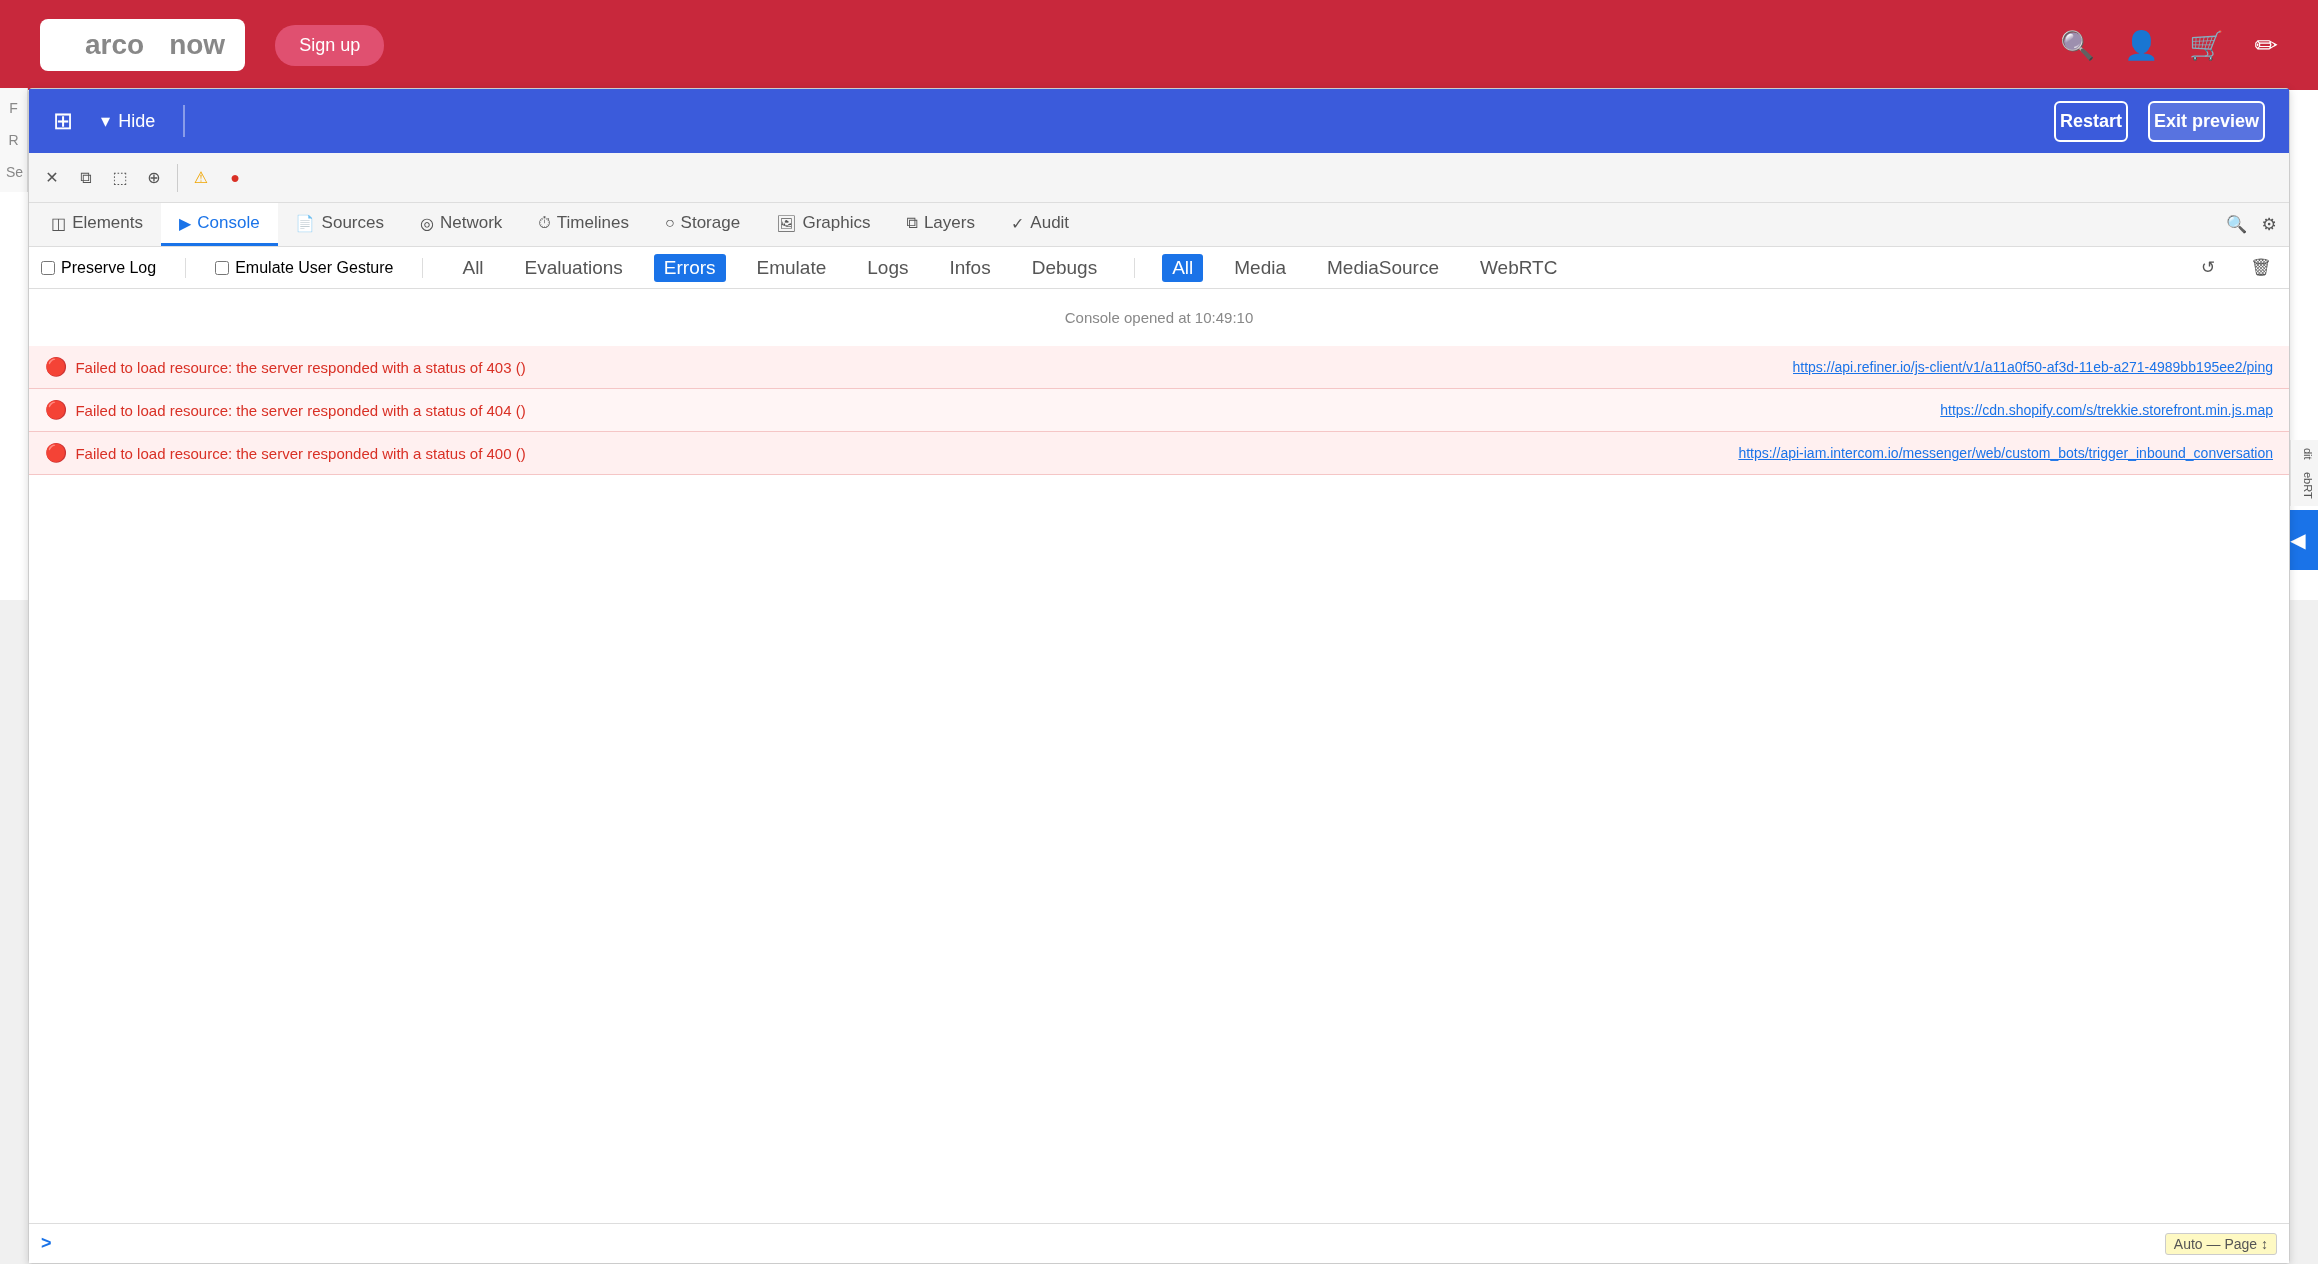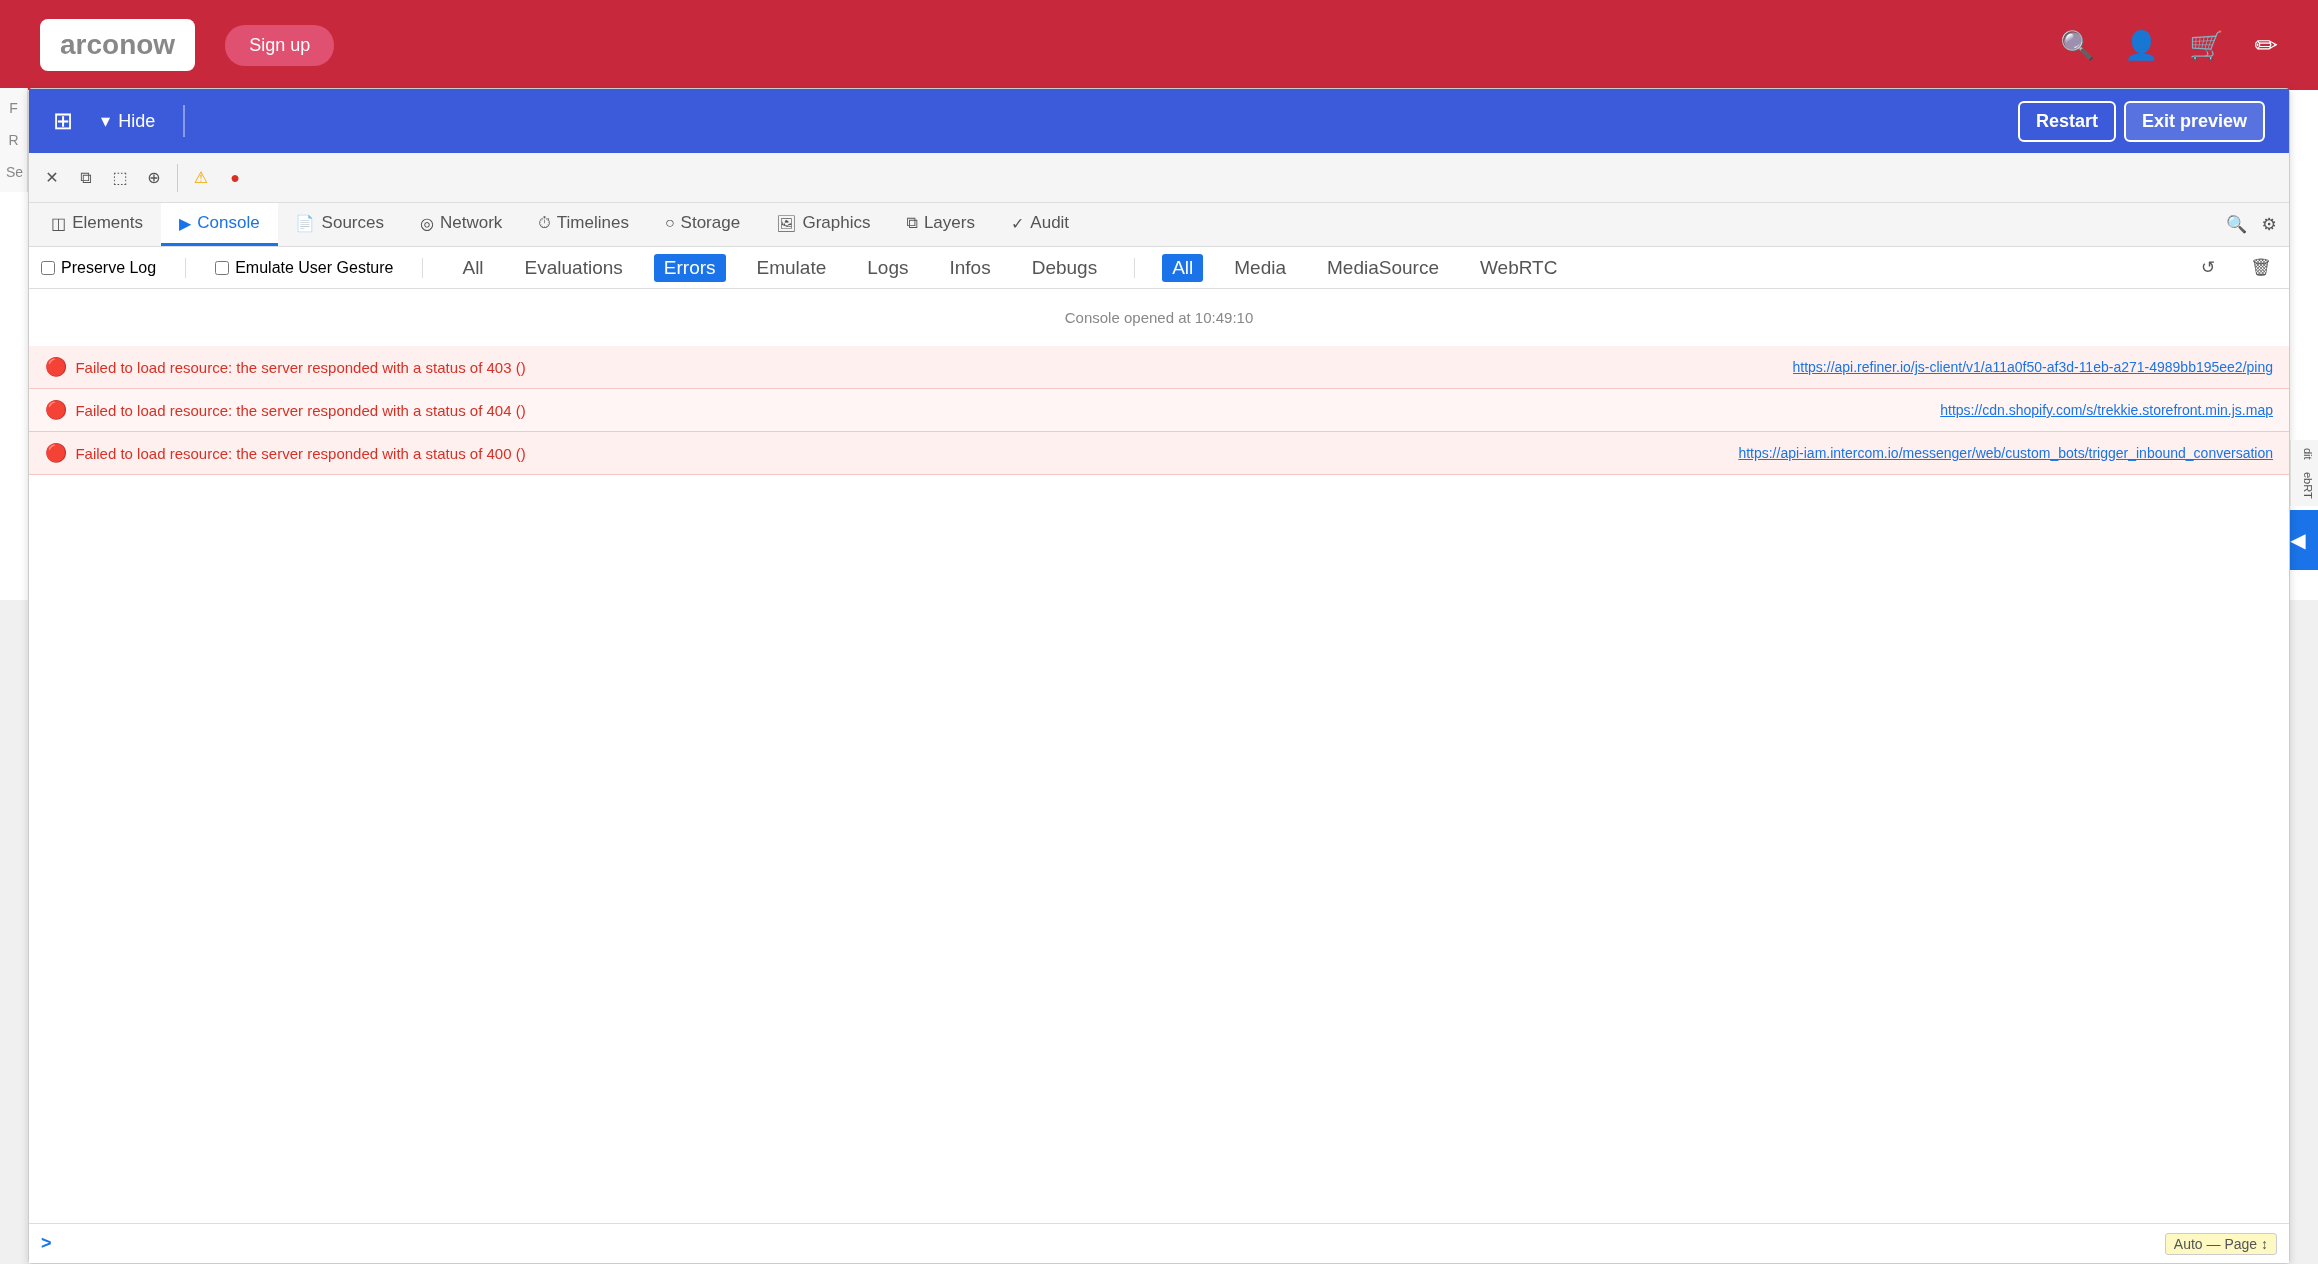"arco" .page-logo span { margin-left: none -> 25px }
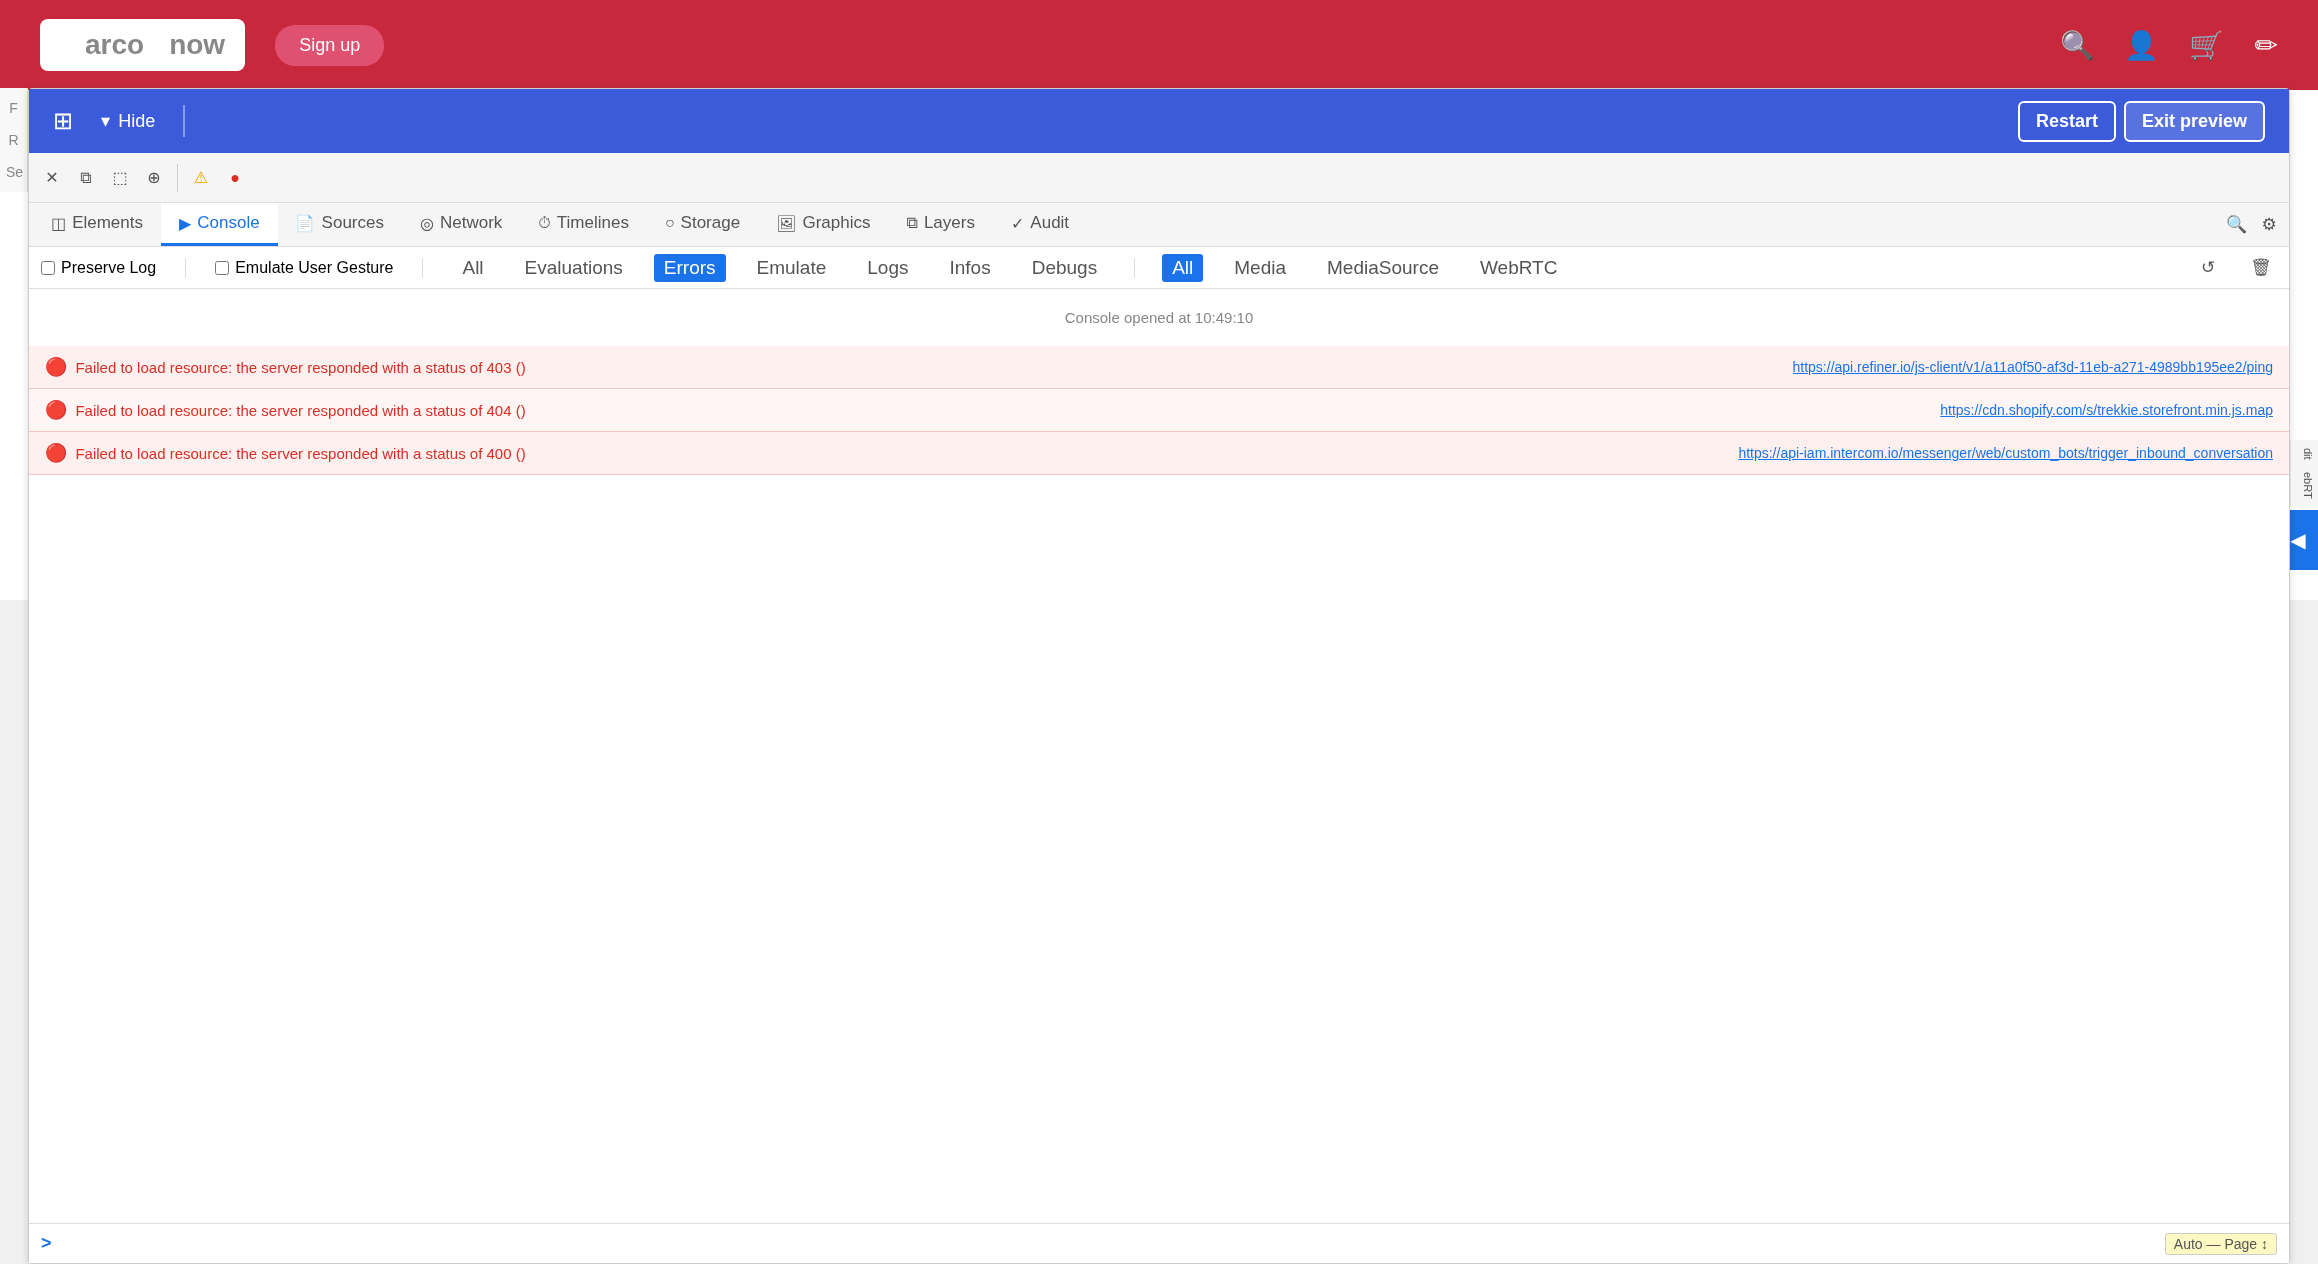"Restart" .devtools-restart-btn, .devtools-exit-btn { margin-left: 8px -> 20px; padding: 8px 16px -> 8px 4px }
